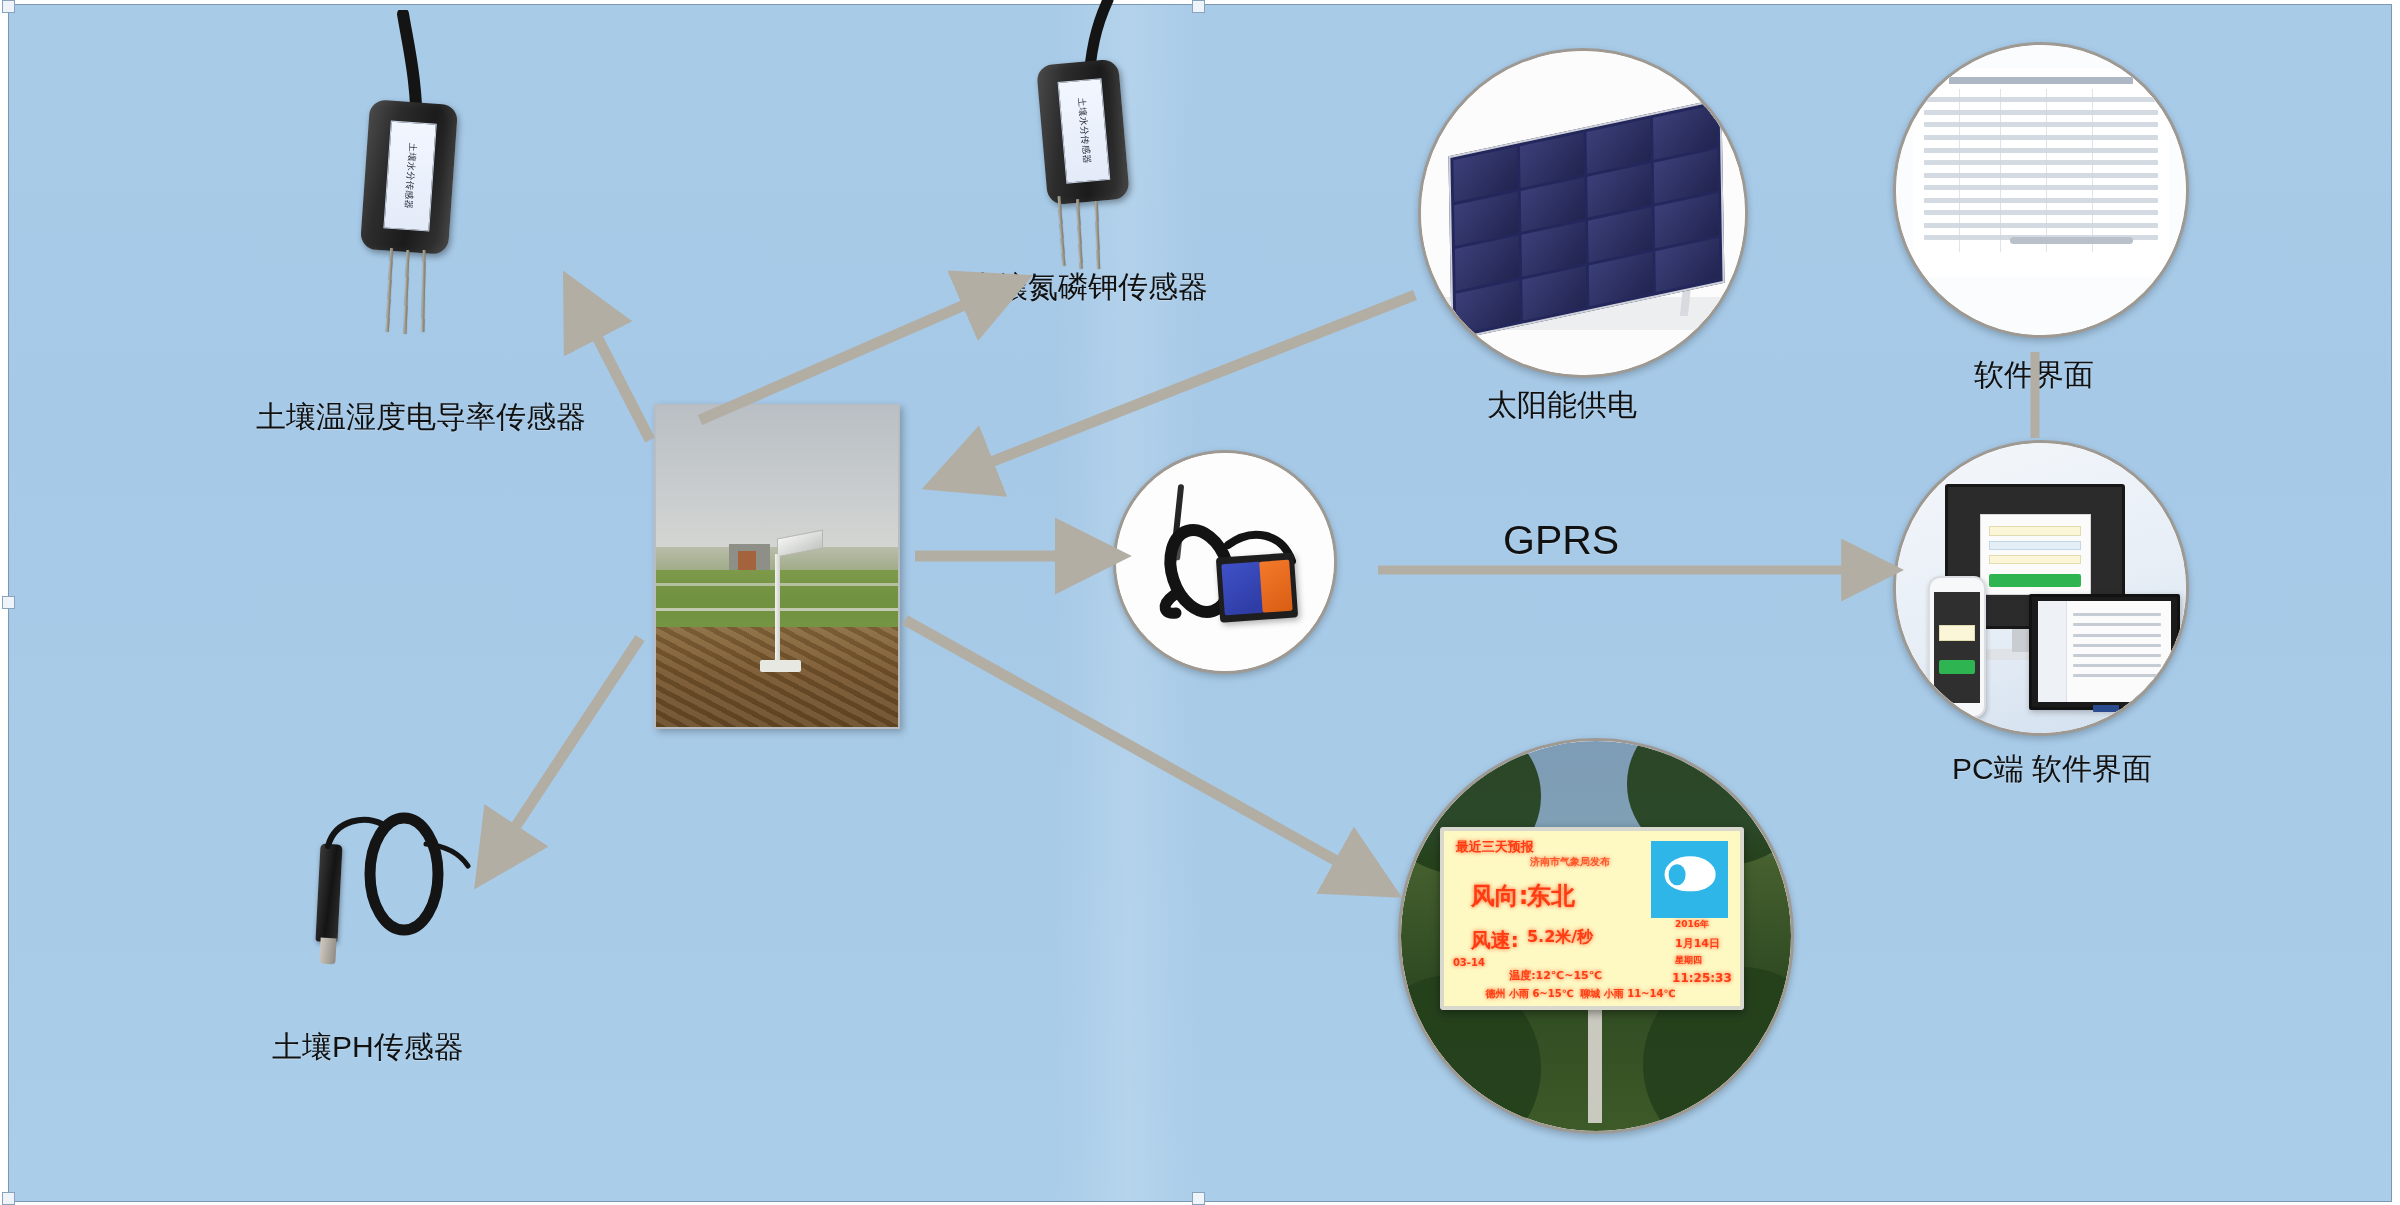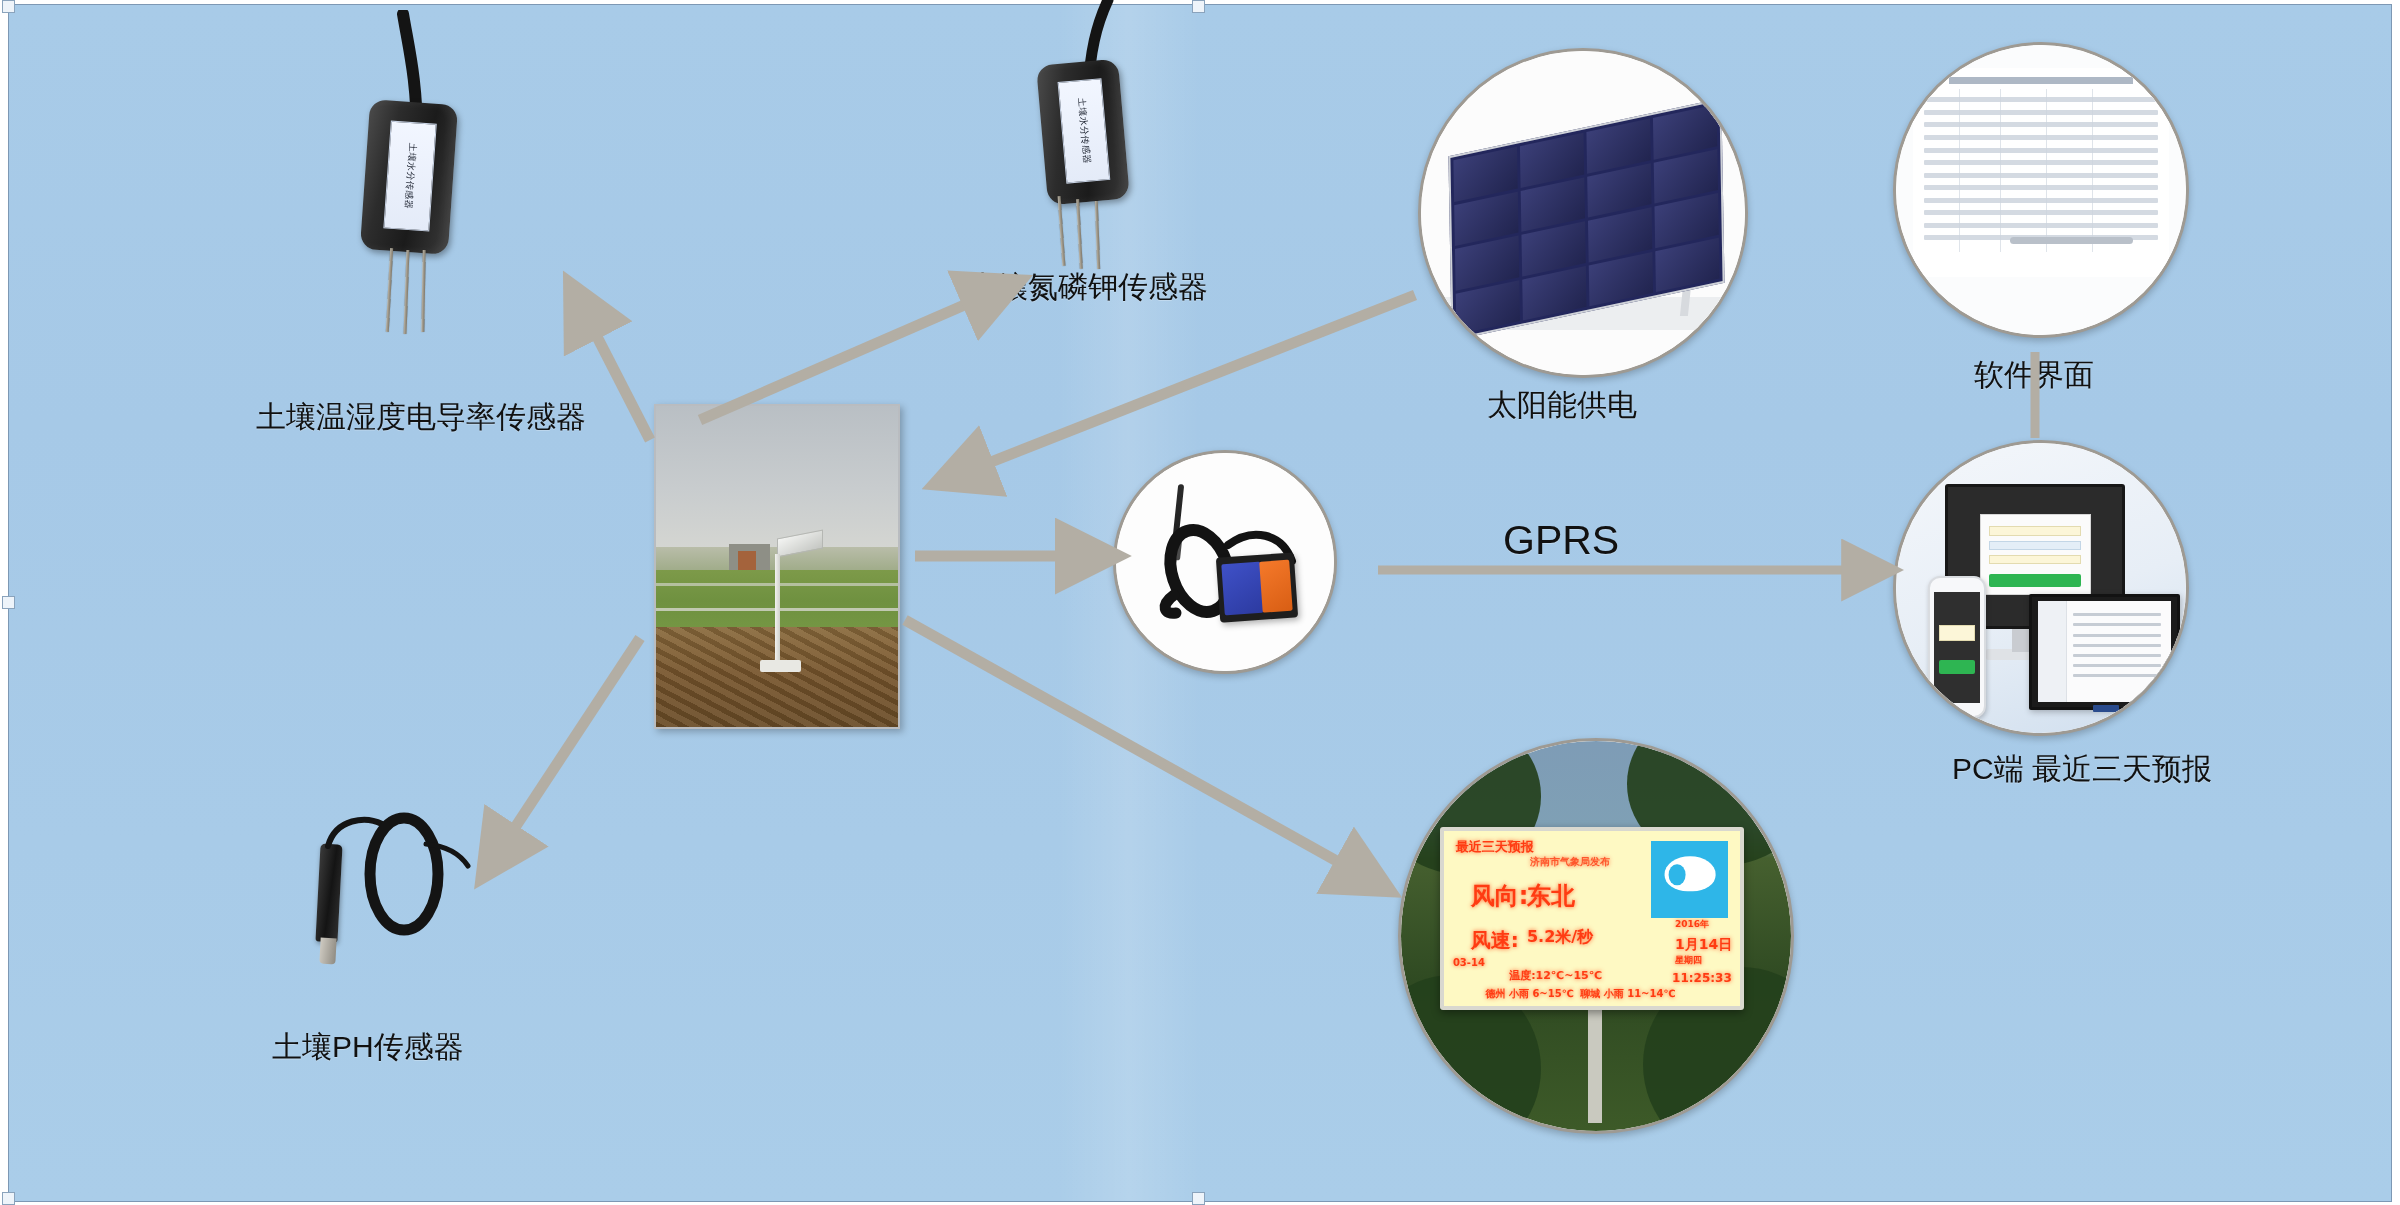"PC端 最近三天预报" div.caption { text: 最近三天预报 -> 软件界面 }
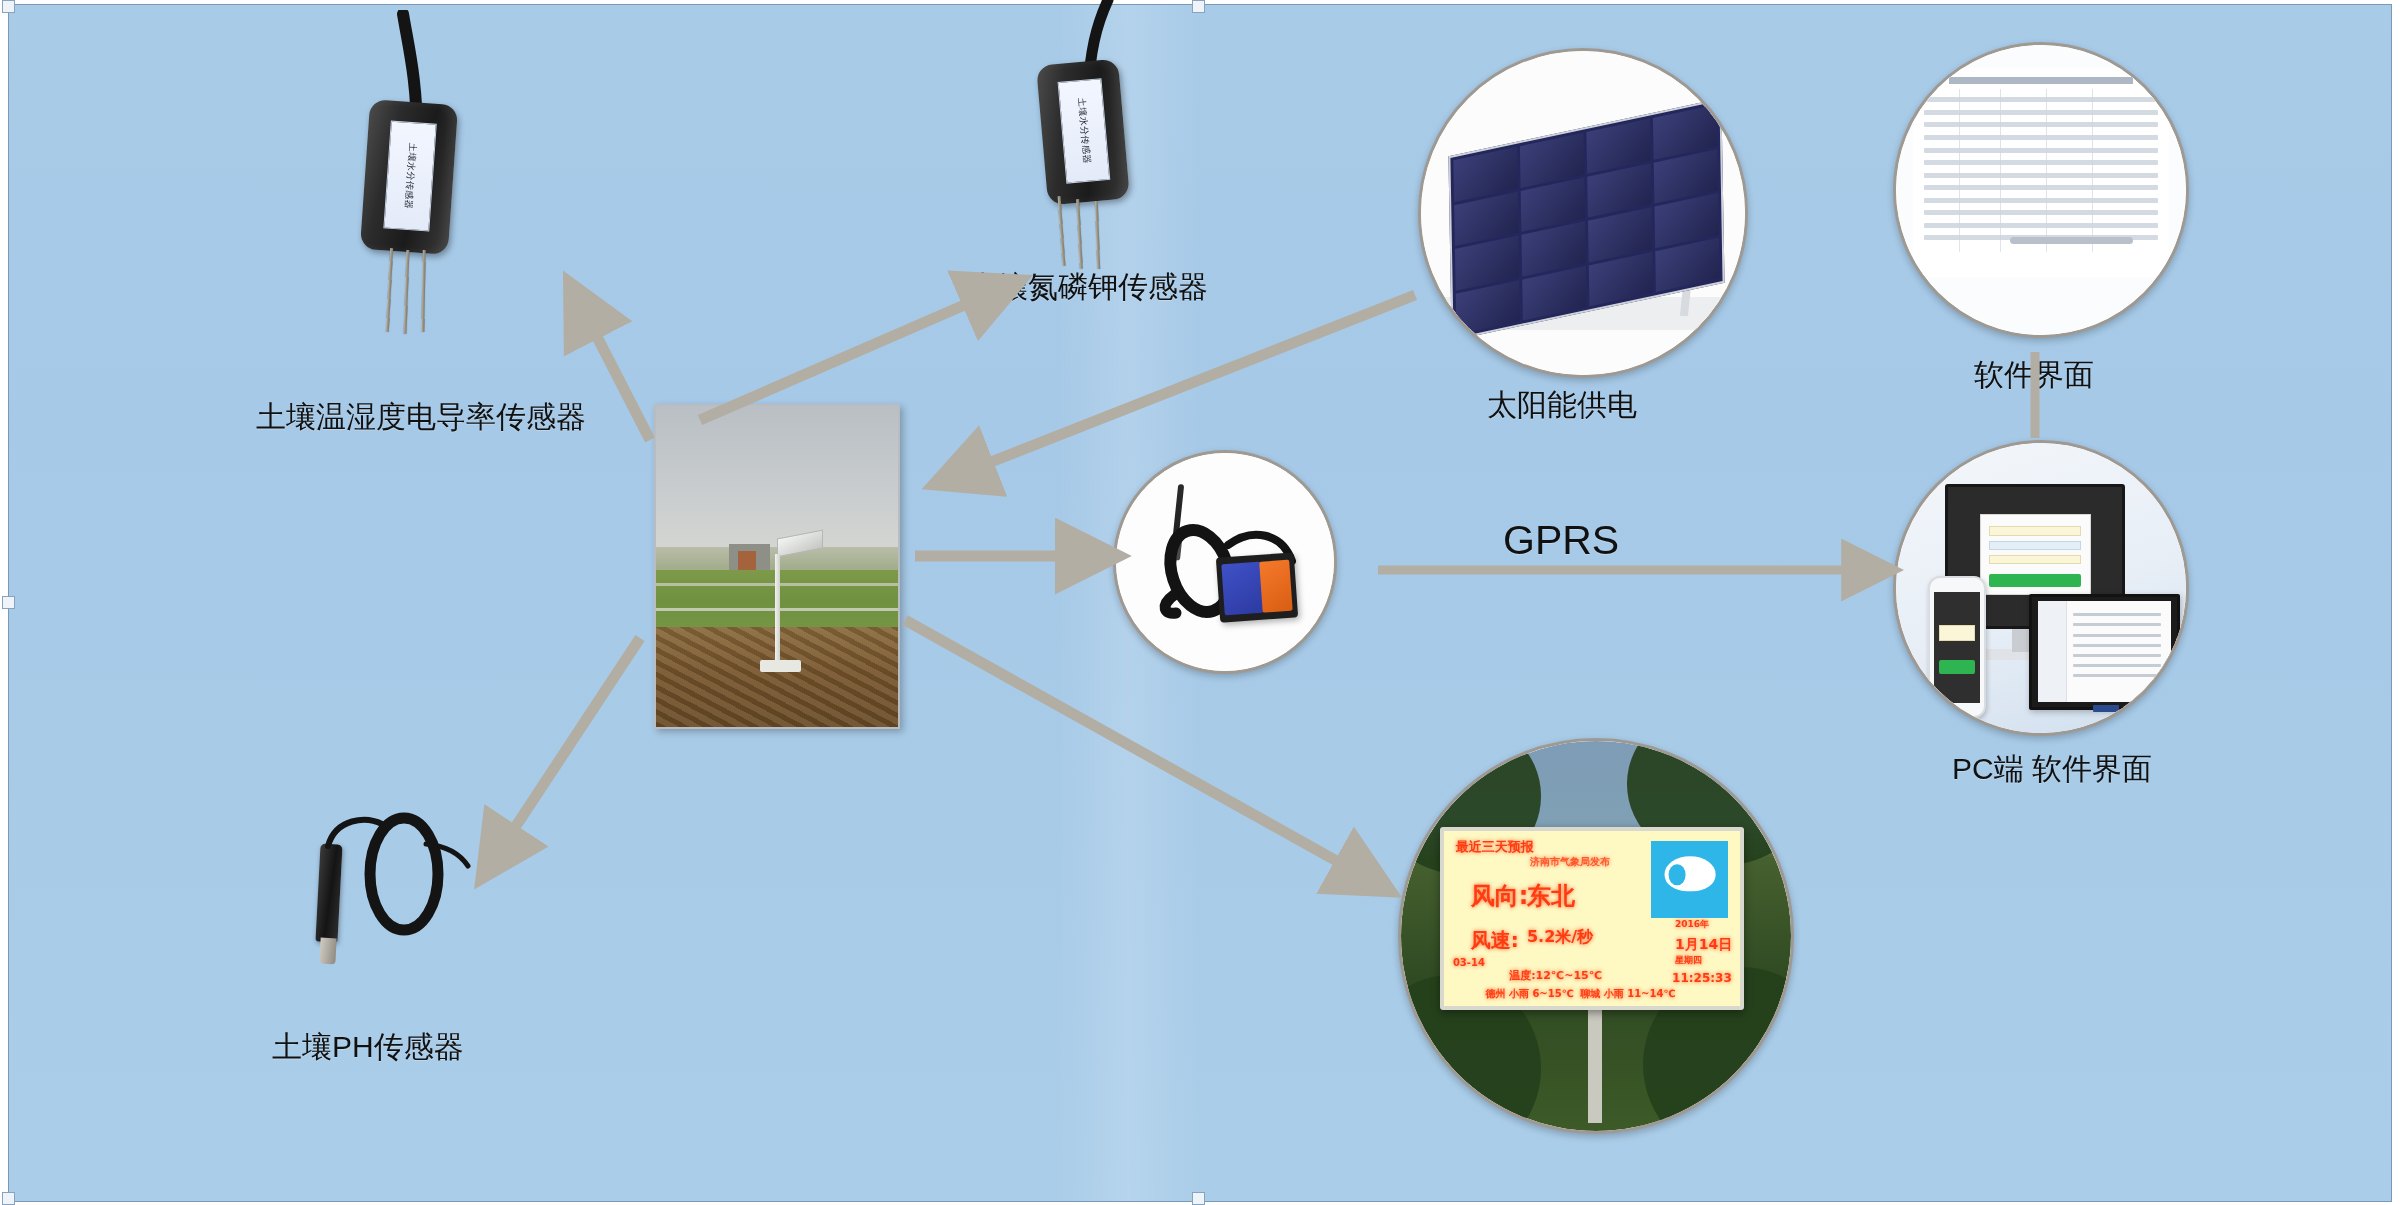"1月14日" div.led-red { font-size: 14px -> 11px }
